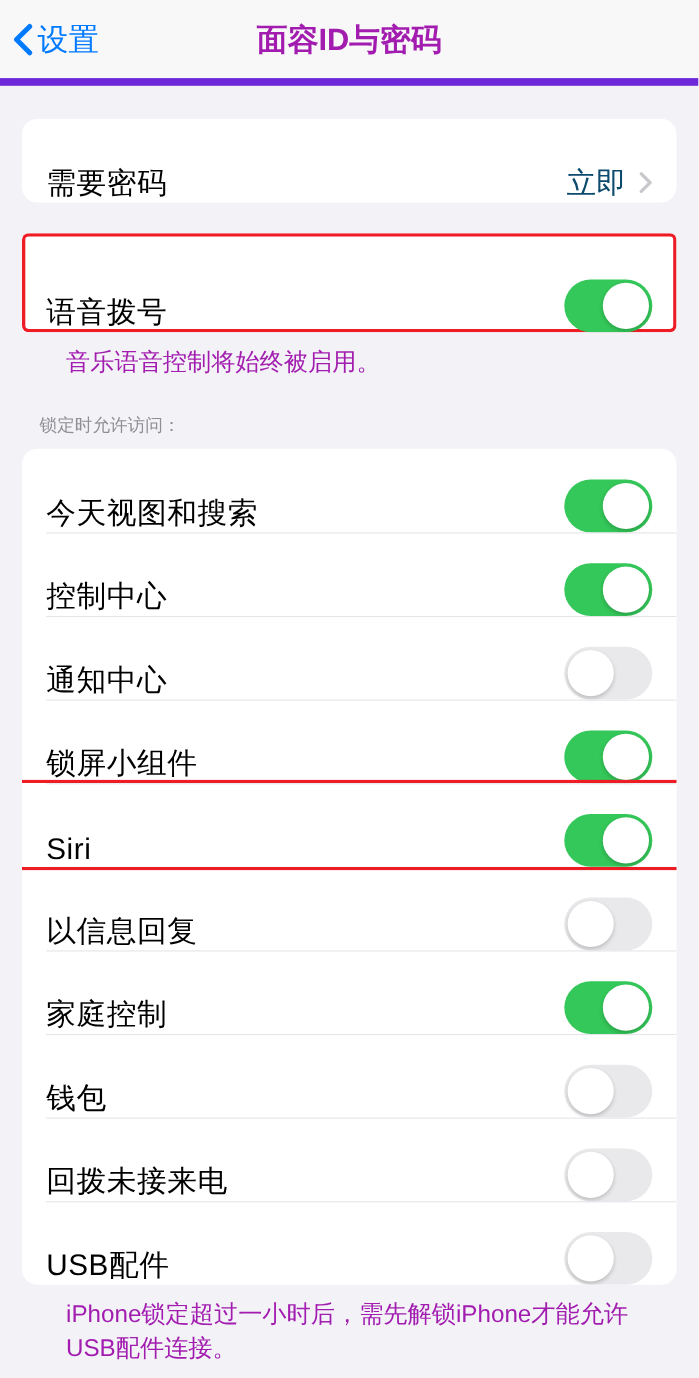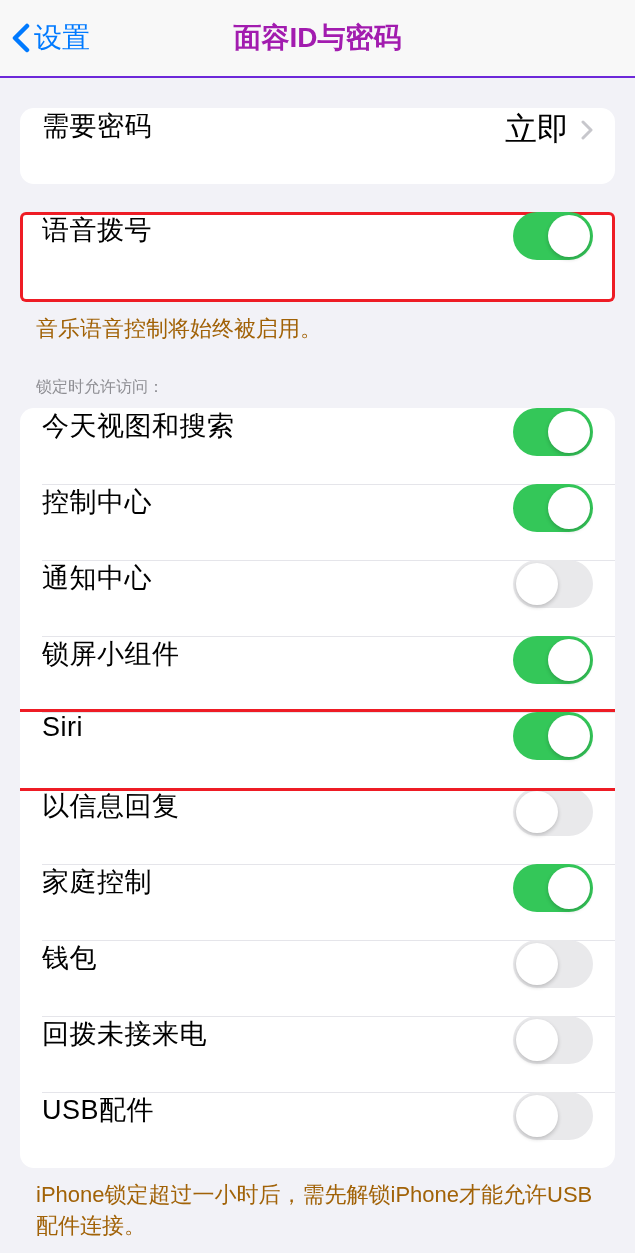"设置" .navbar { border-bottom: 2px solid #6d28d9 -> 7px solid #6d28d9 }
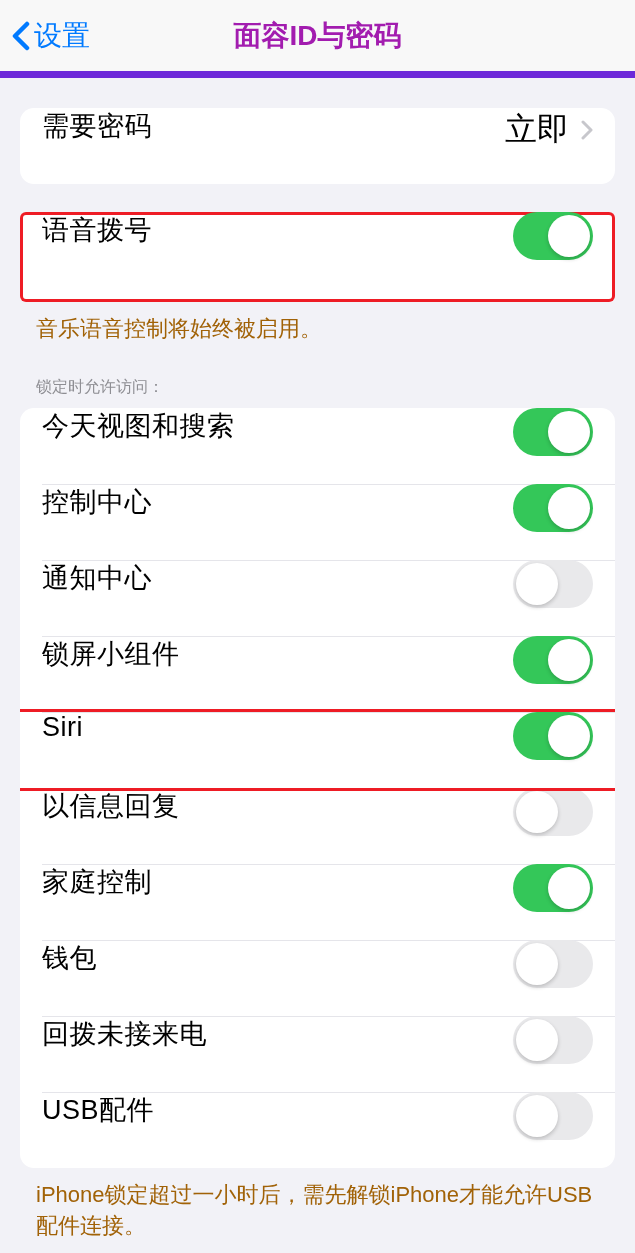"需要密码" .cell { align-items: flex-start -> flex-end }
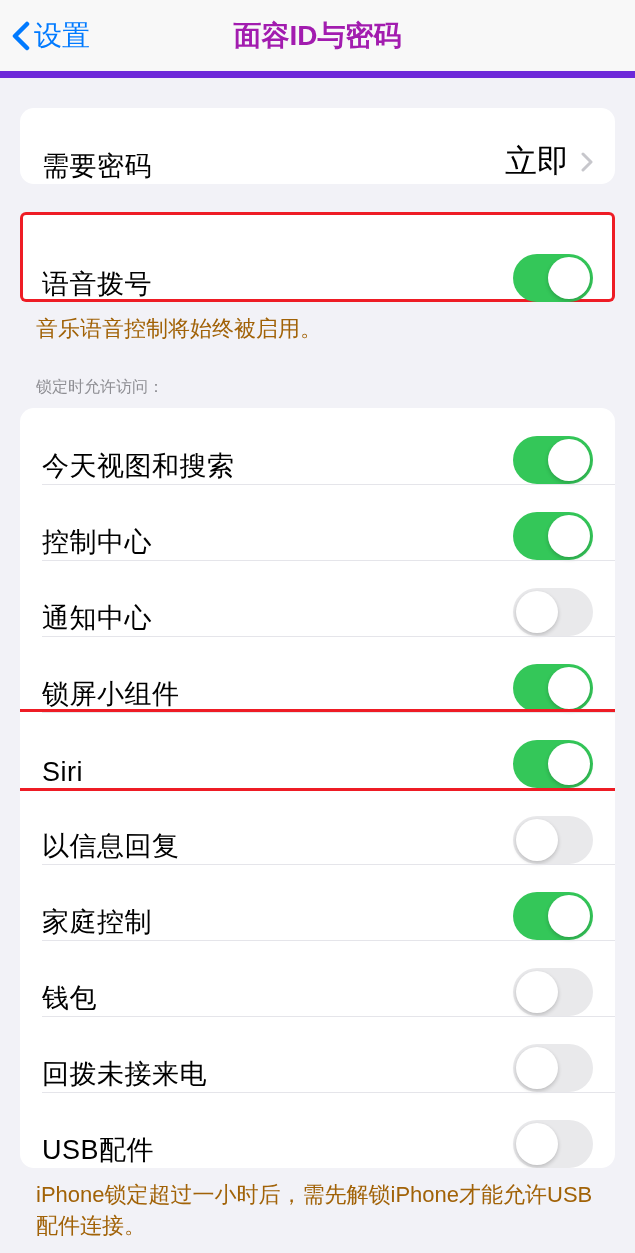"立即" .cell-value { color: #000000 -> #0c4a6e; font-size: 32px -> 27px }
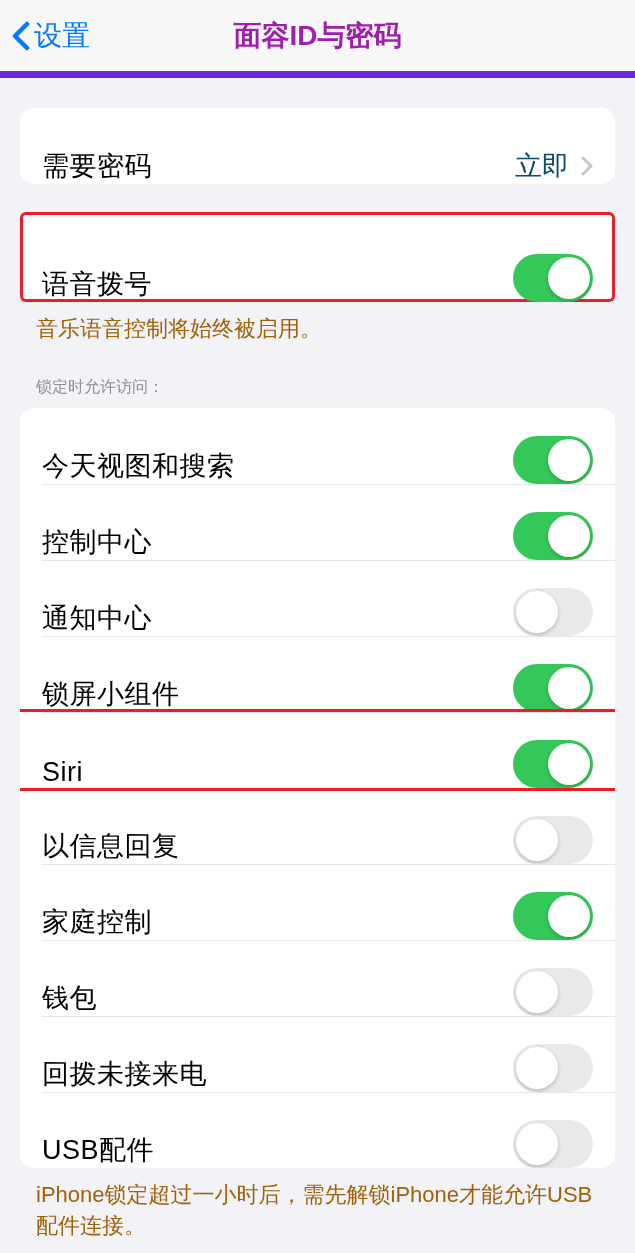"音乐语音控制将始终被启用。" .footer-text { color: #a16207 -> #a21caf; margin-left: none -> 24px }
